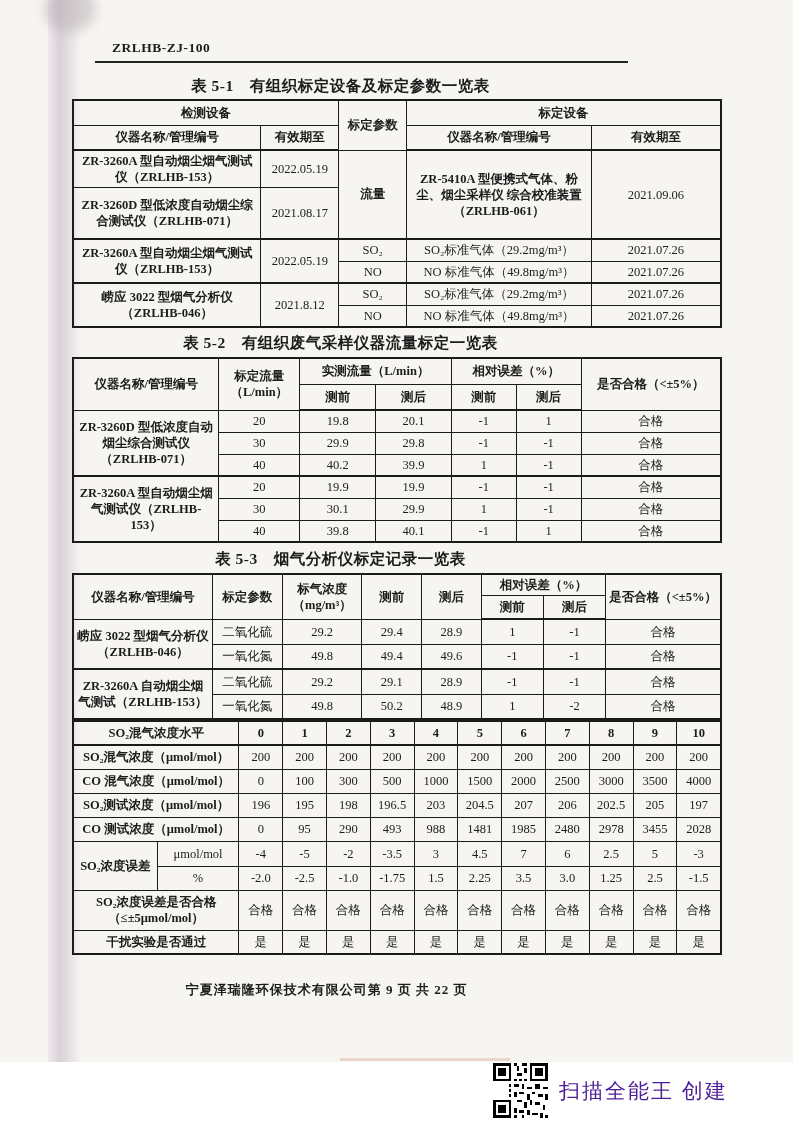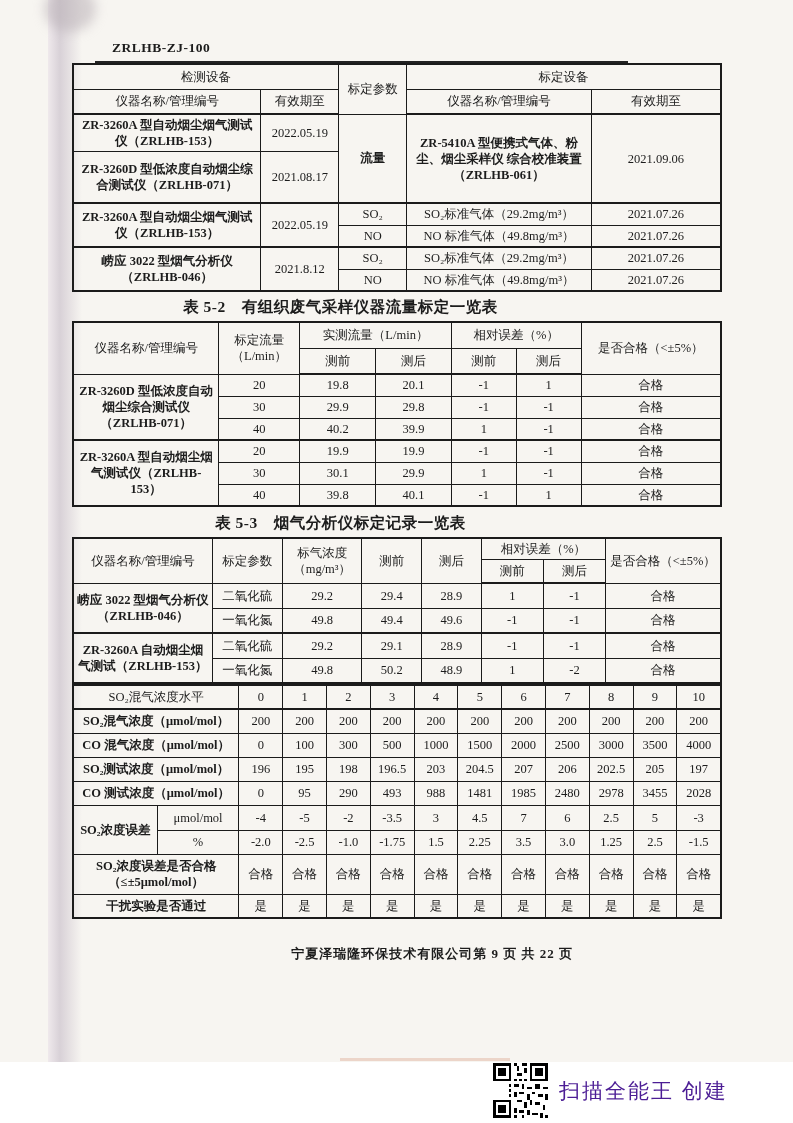"表 5-1 有组织标定设备及标定参数一览表" div.tbl-title { html: none -> <div>表 5-1 有组织标定设备及标定参数一览表</div> }
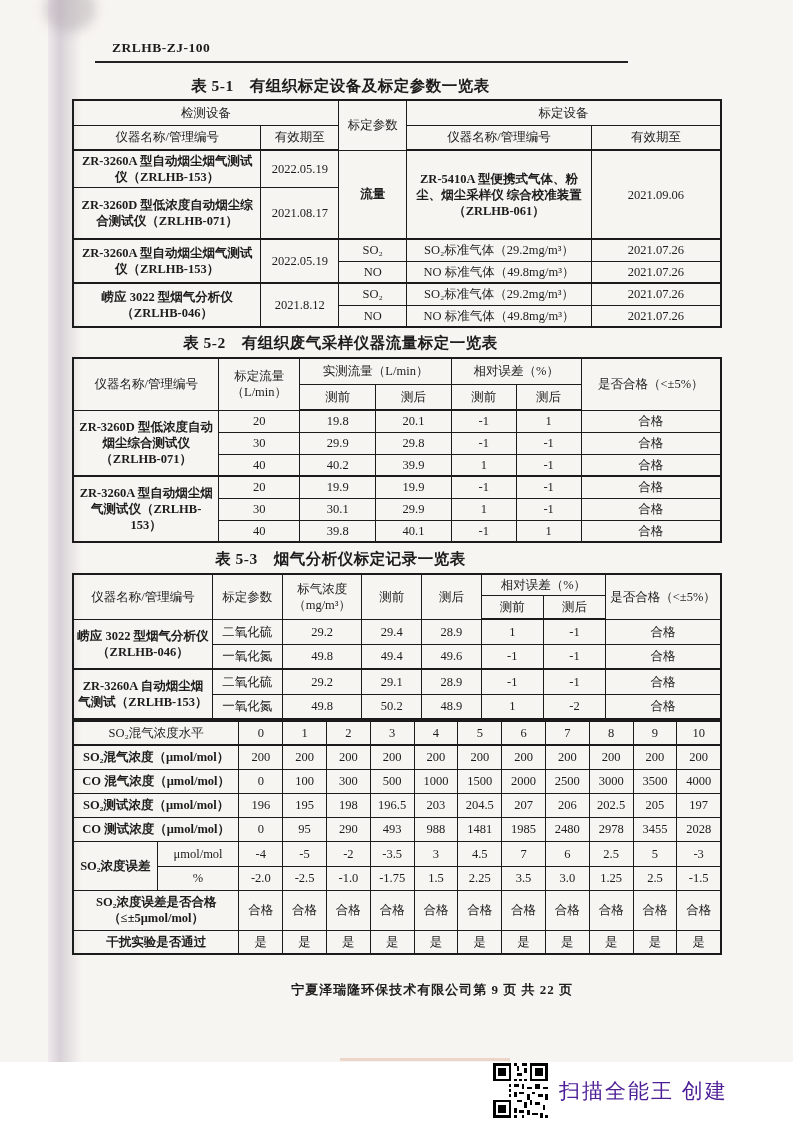"检测设备" td.hd { font-weight: 400 -> 700 }
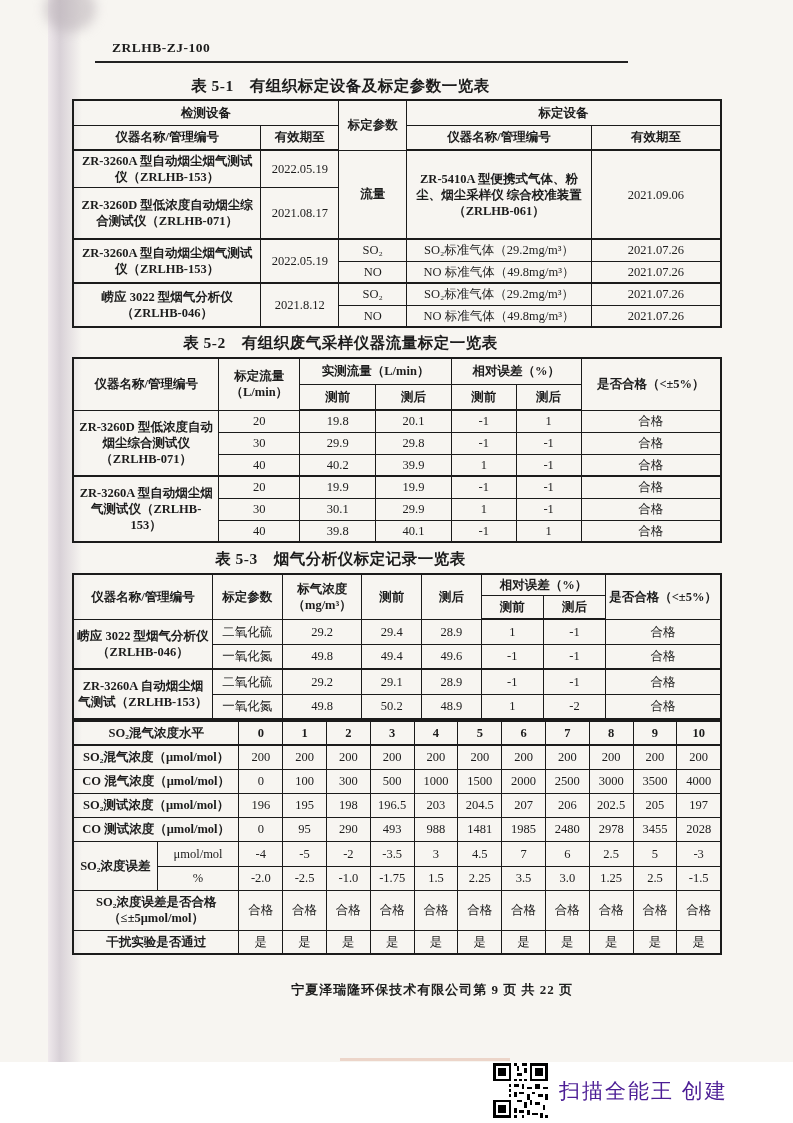"宁夏泽瑞隆环保技术有限公司" .footer { justify-content: flex-end -> center }
